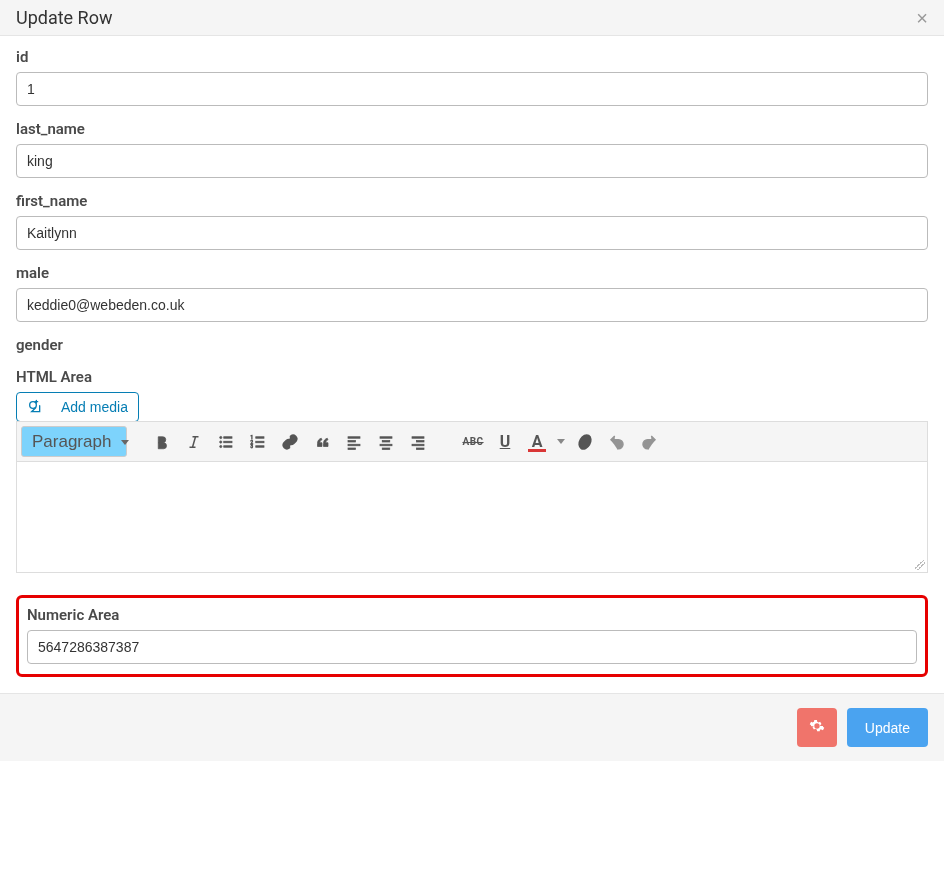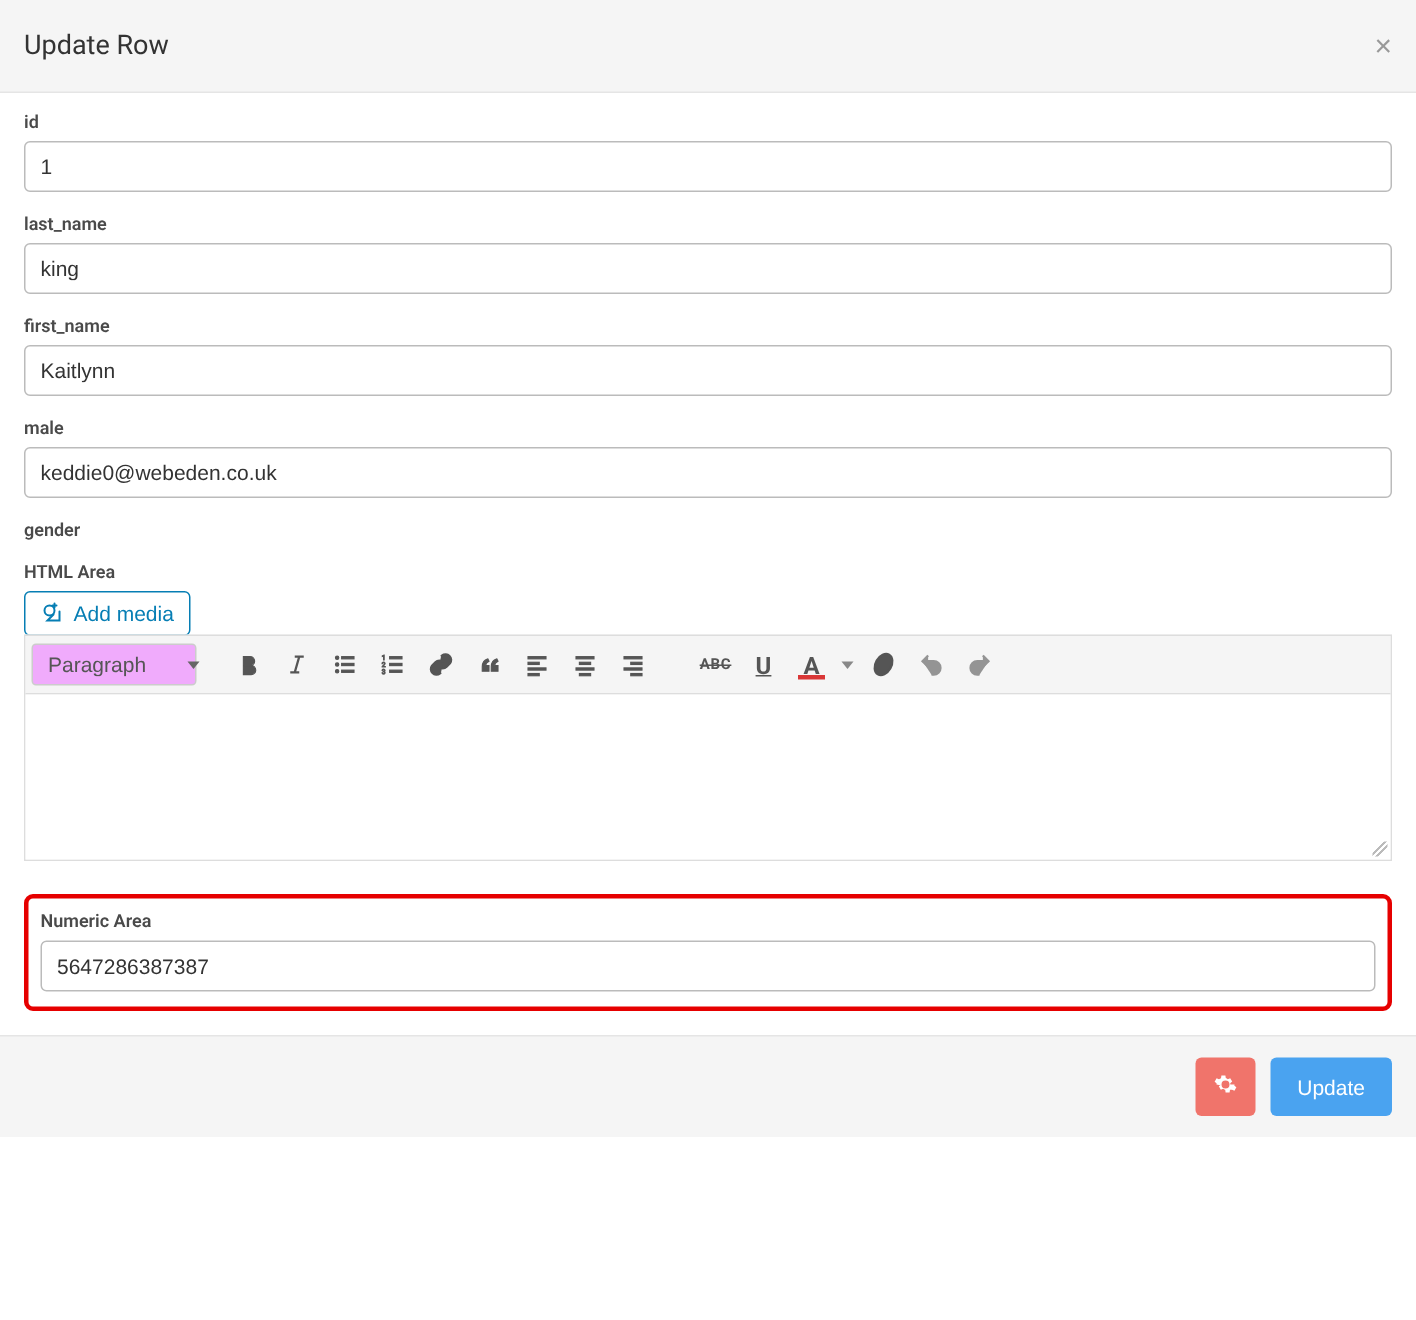"Update Row" .modal-header { padding: 20px 16px -> 7px 16px }
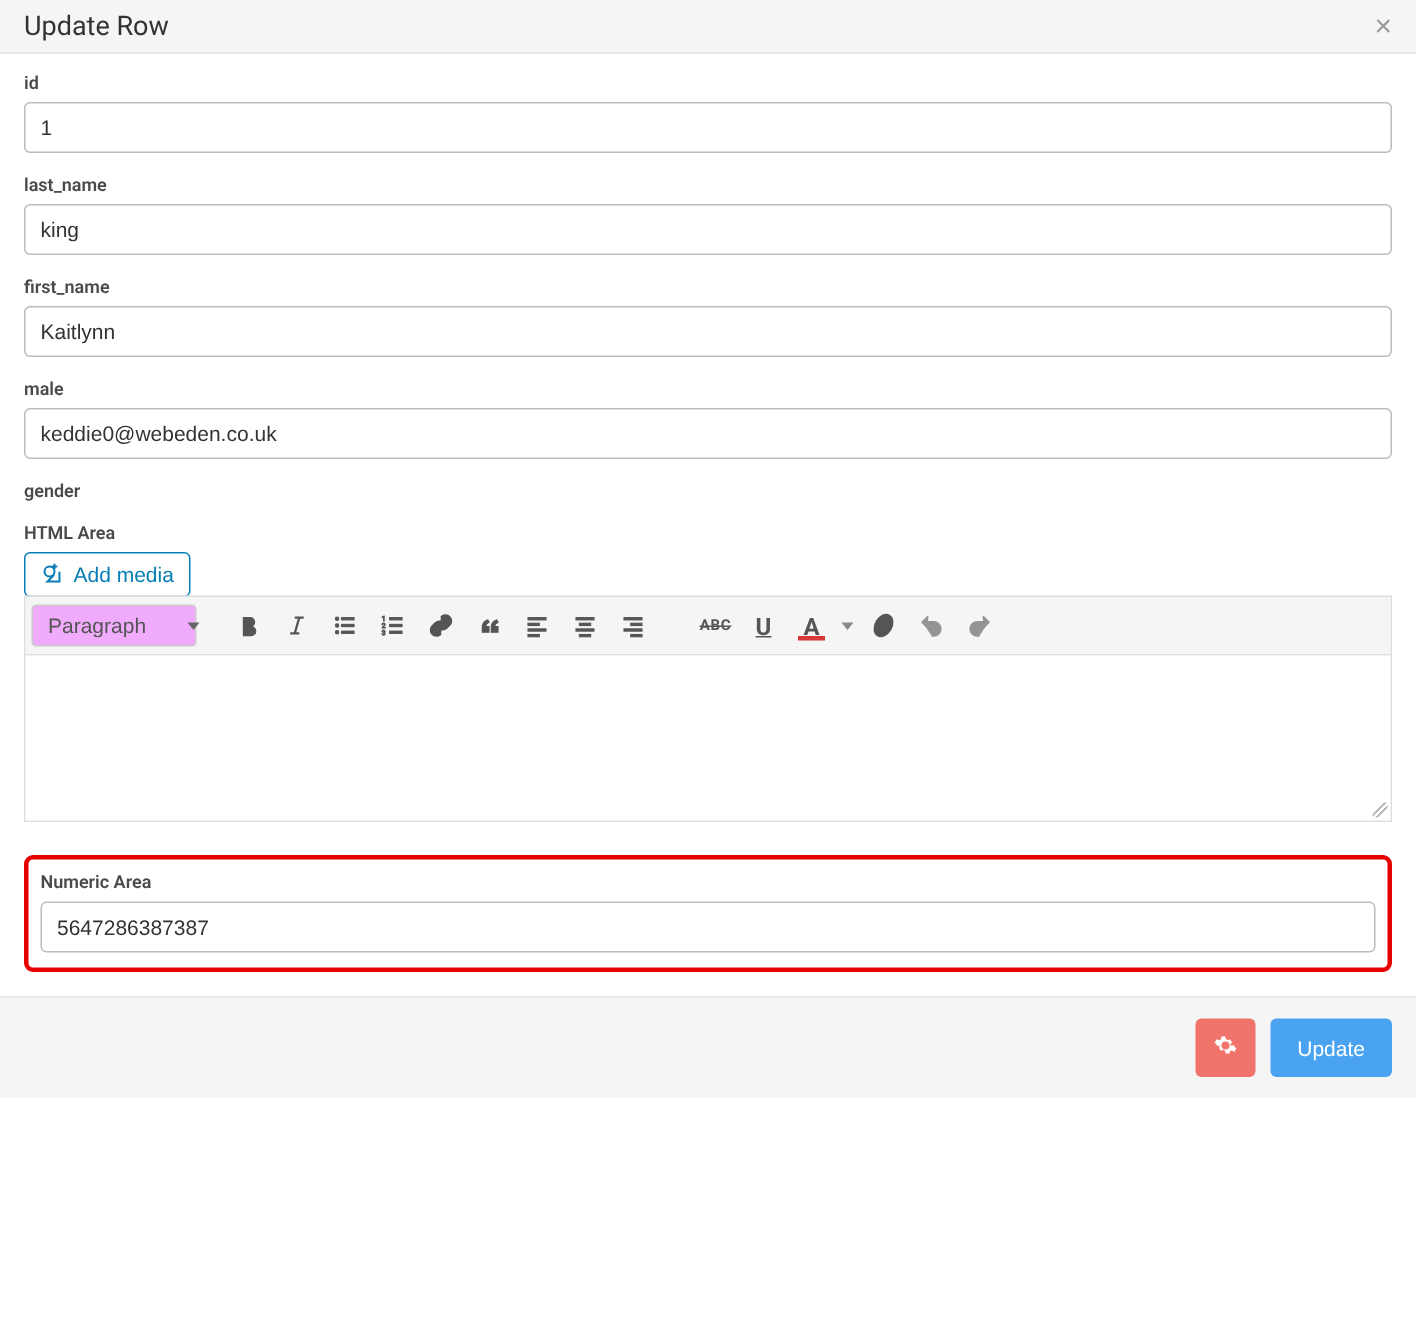"id" .field-label { font-size: 12px -> 15px }
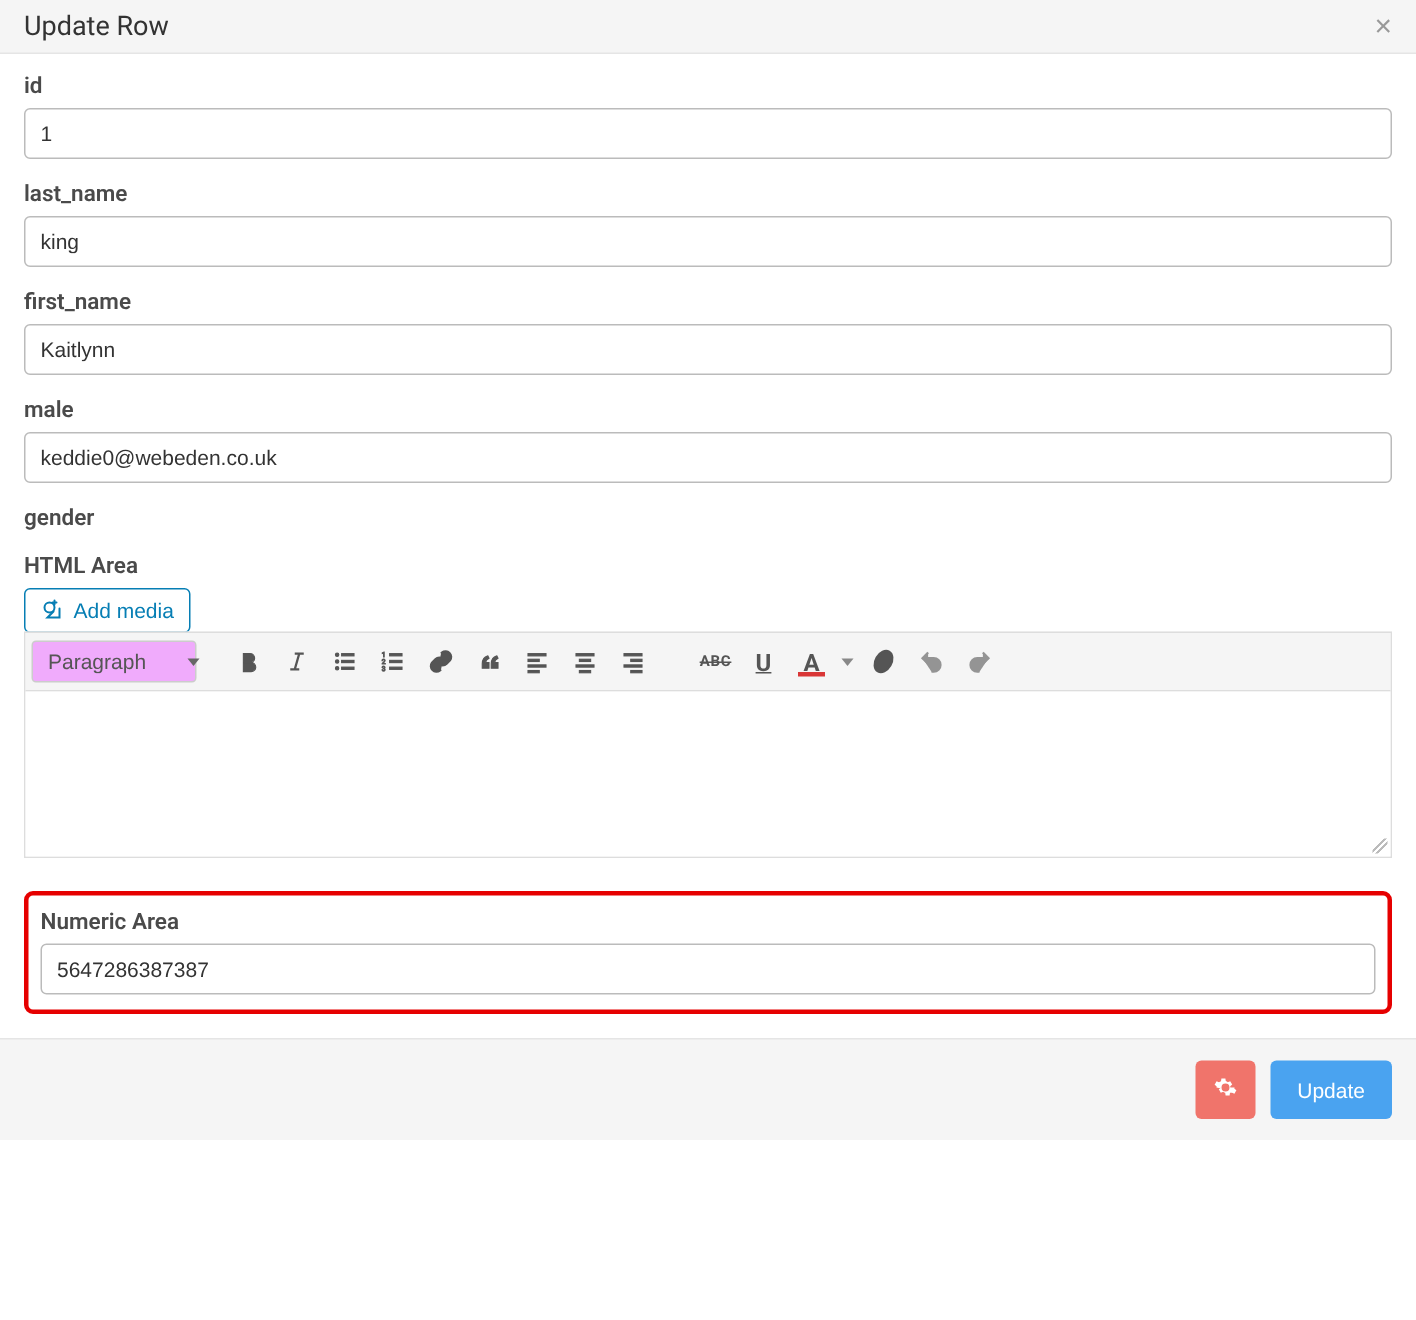"Add media" .add-media-btn { gap: 6px -> 18px }
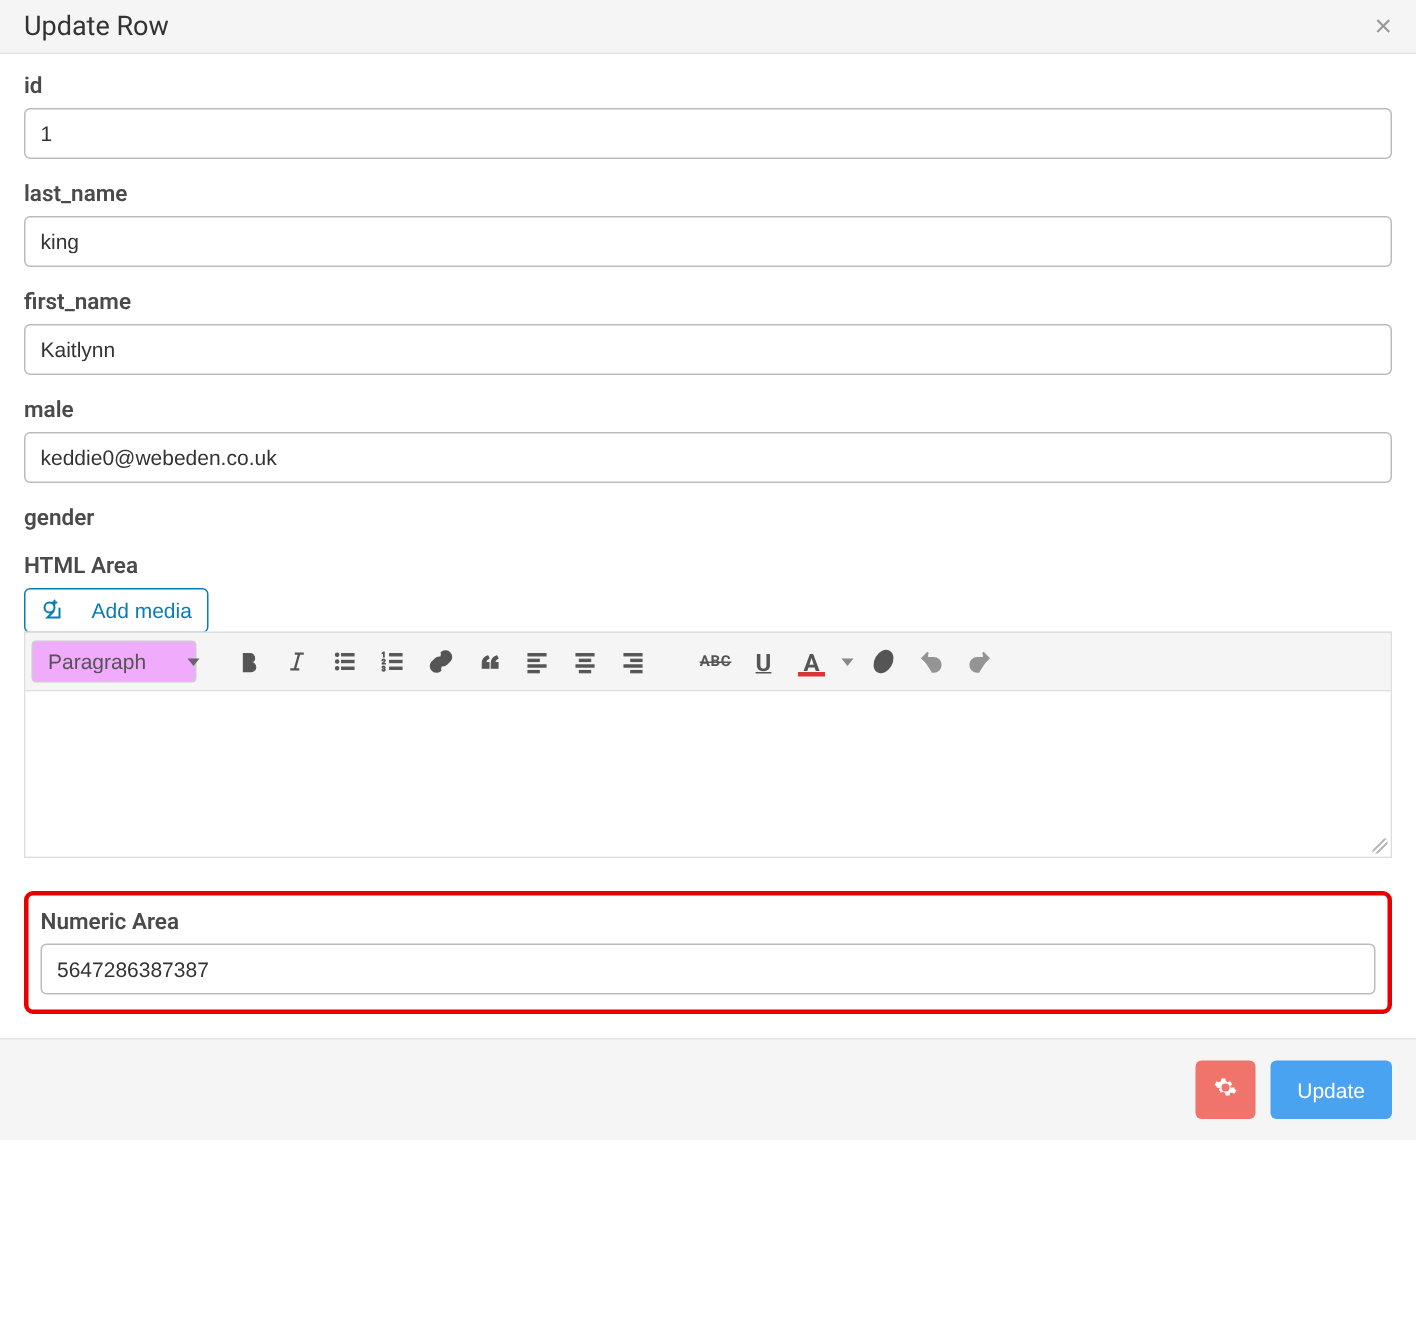"Paragraph" .format-select { background: #f0abfc -> #7dd3fc; font-size: 14px -> 17px; padding: 5px 32px 5px 10px -> 5px 14px 5px 10px }
